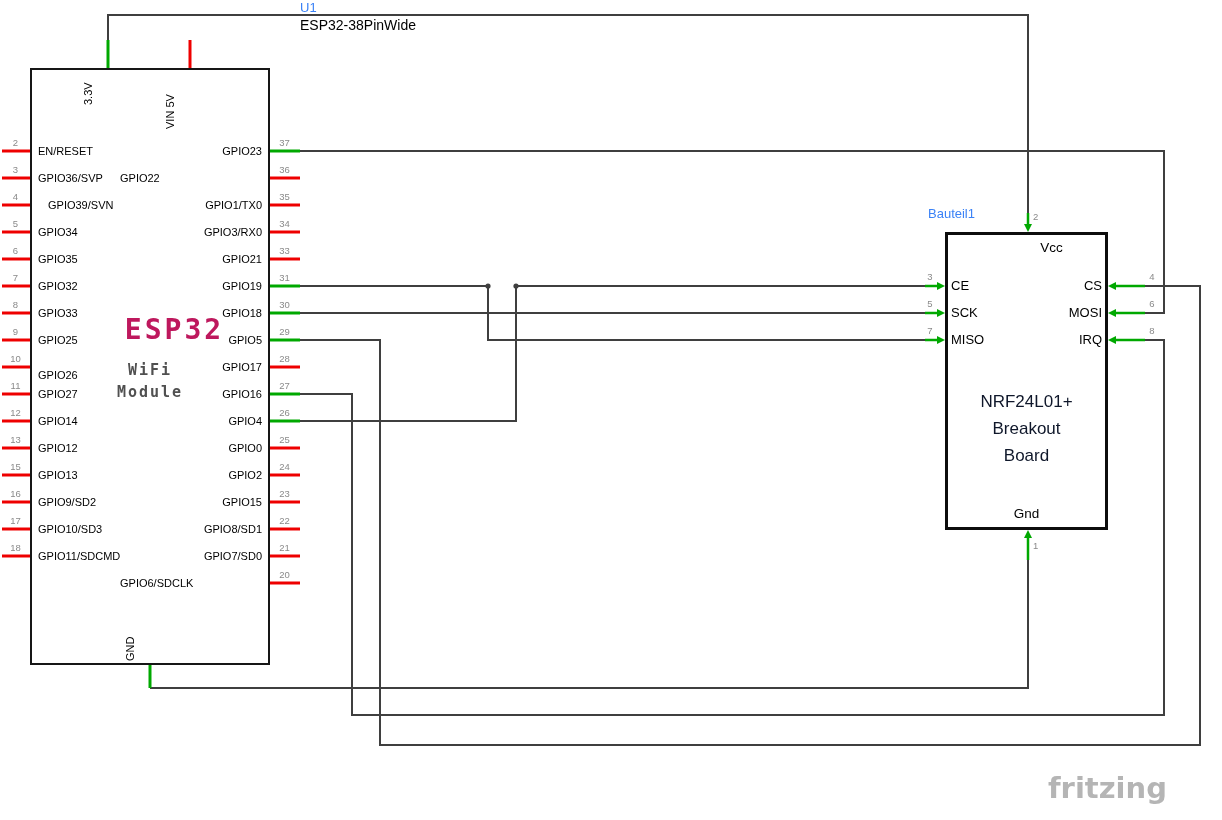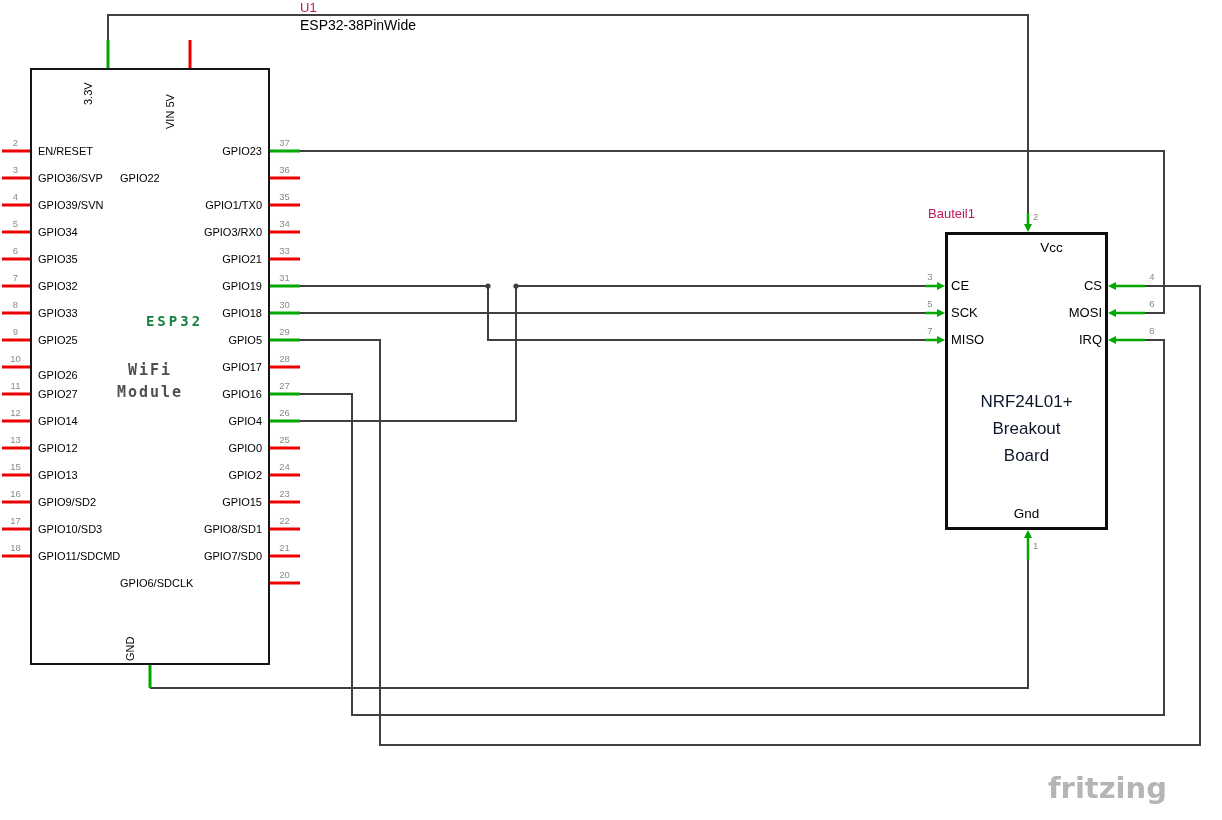"U1" .ref { color: #be185d -> #3b82f6 }
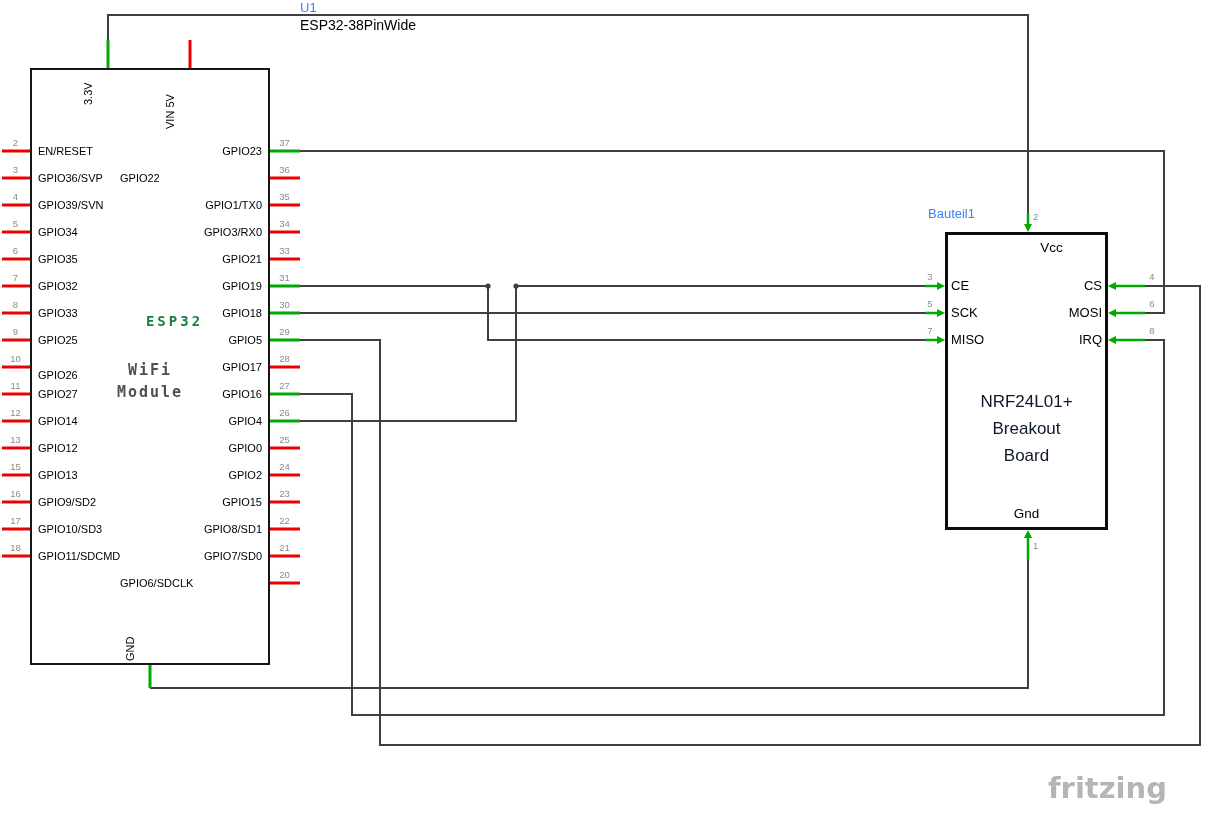"GPIO39/SVN" div.abs { left: 38px -> 48px }
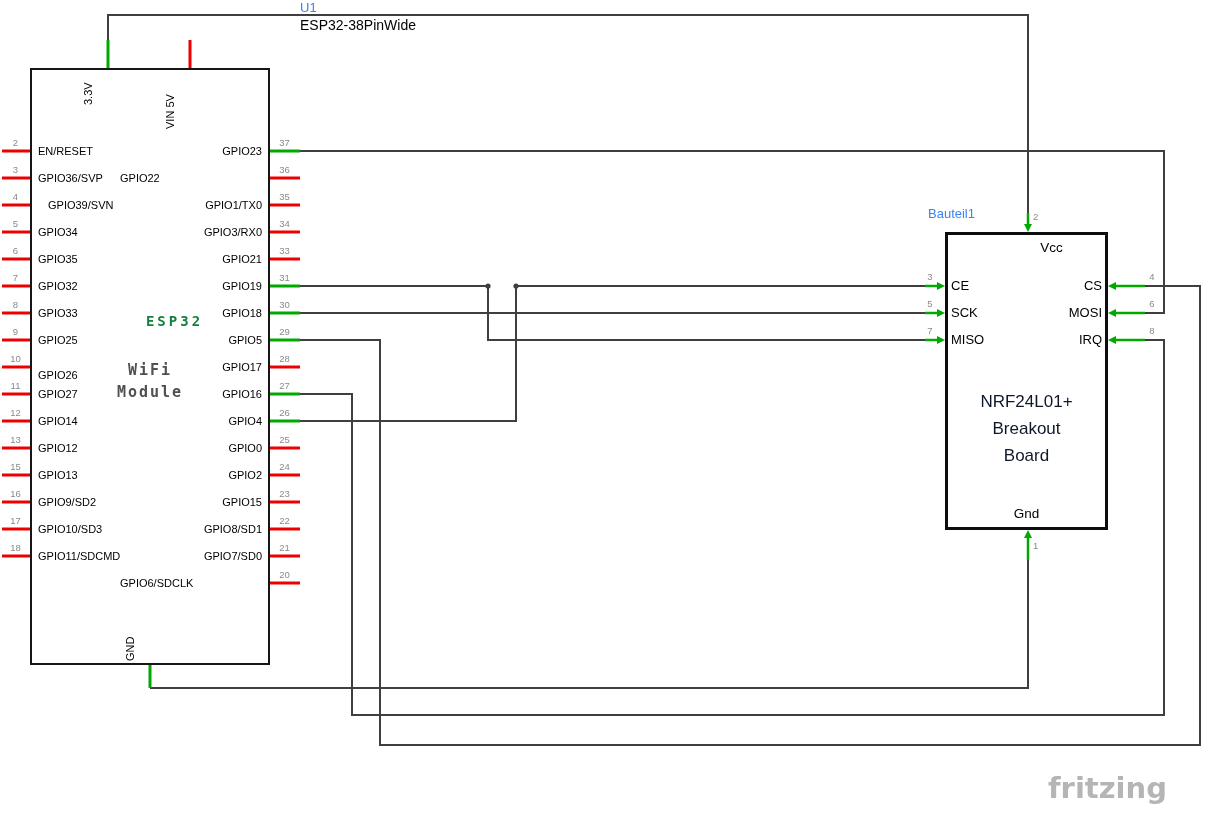"ESP32" div.abs { color: #15803d -> #be185d; font-size: 14px -> 28px }
